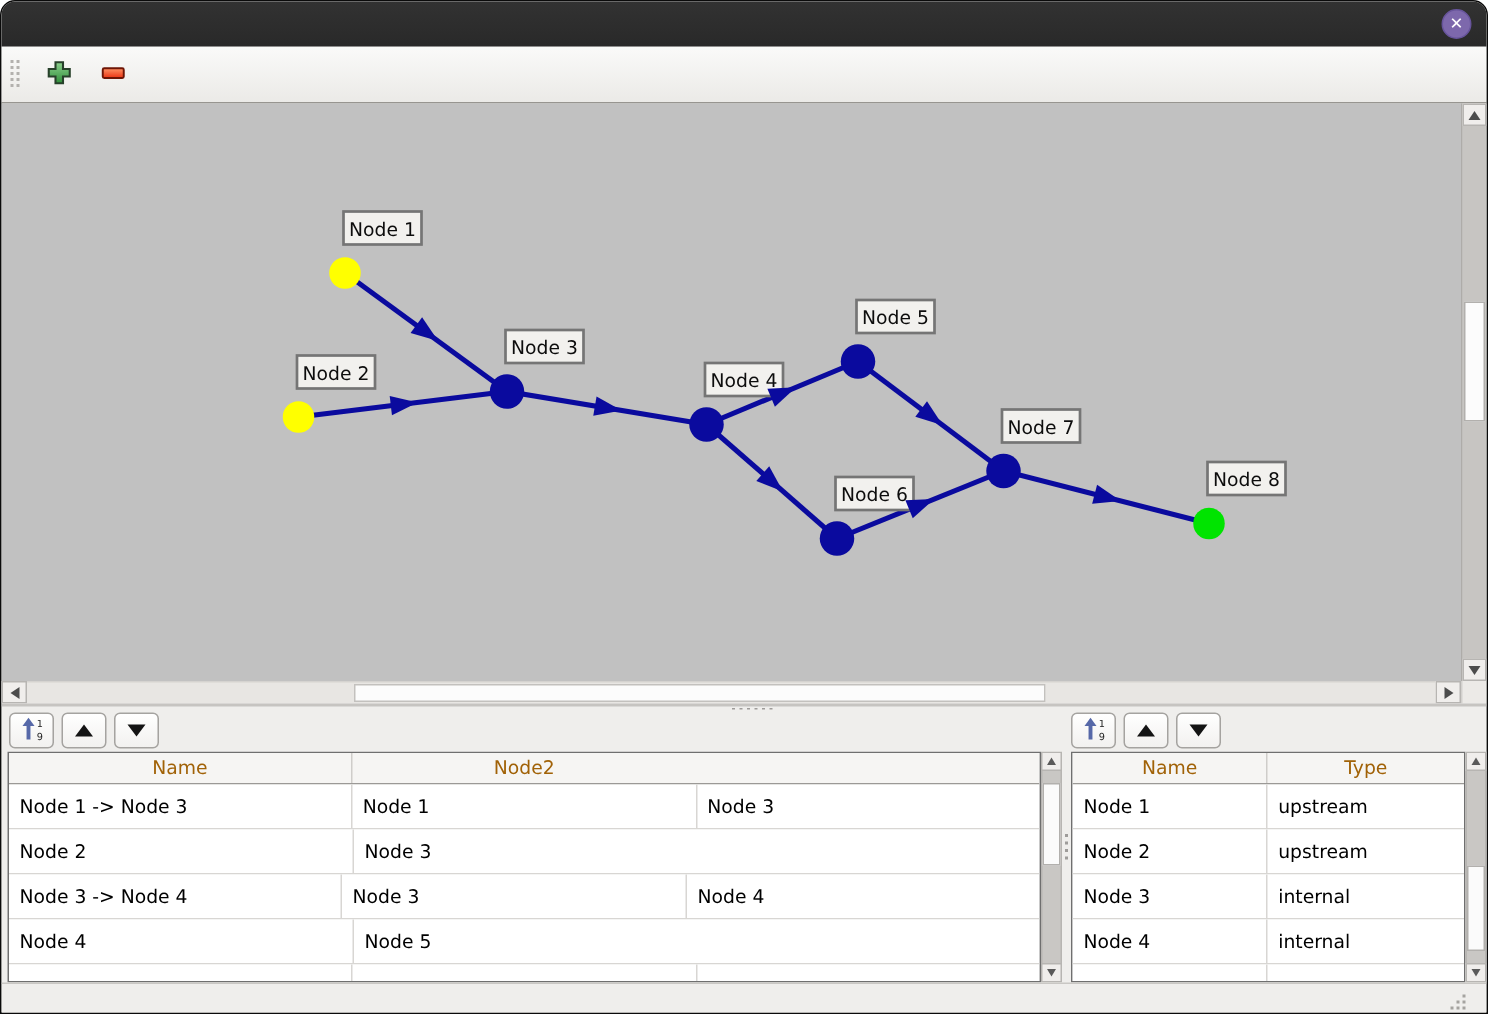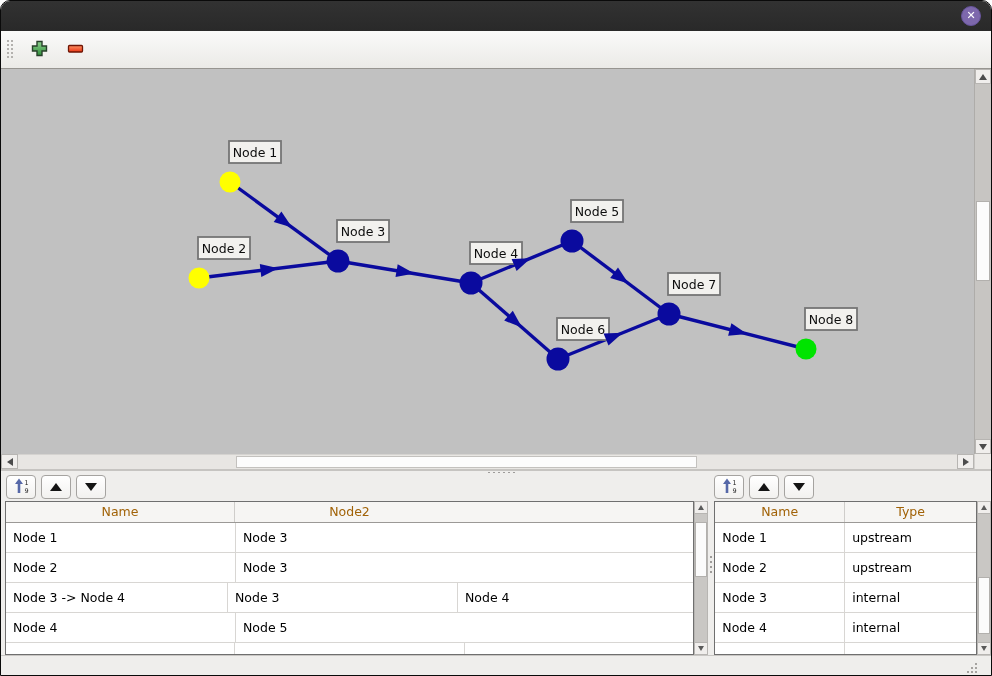"Node 1 -> Node 3" div.td { html: none -> <div>Node 1 -&gt; Node 3</div> }
